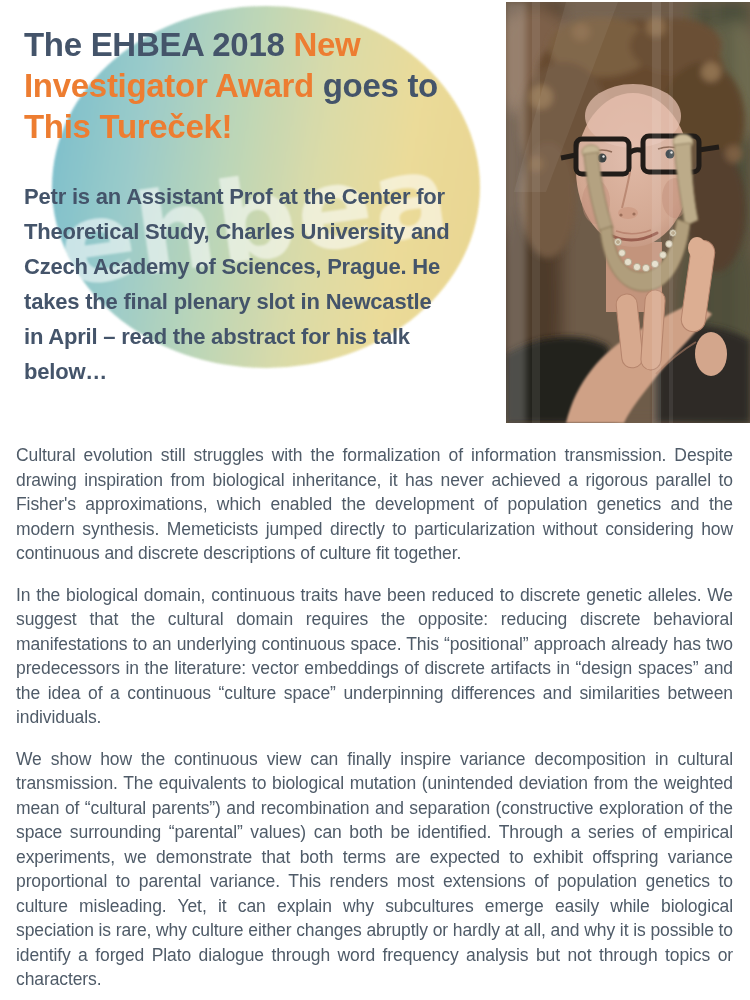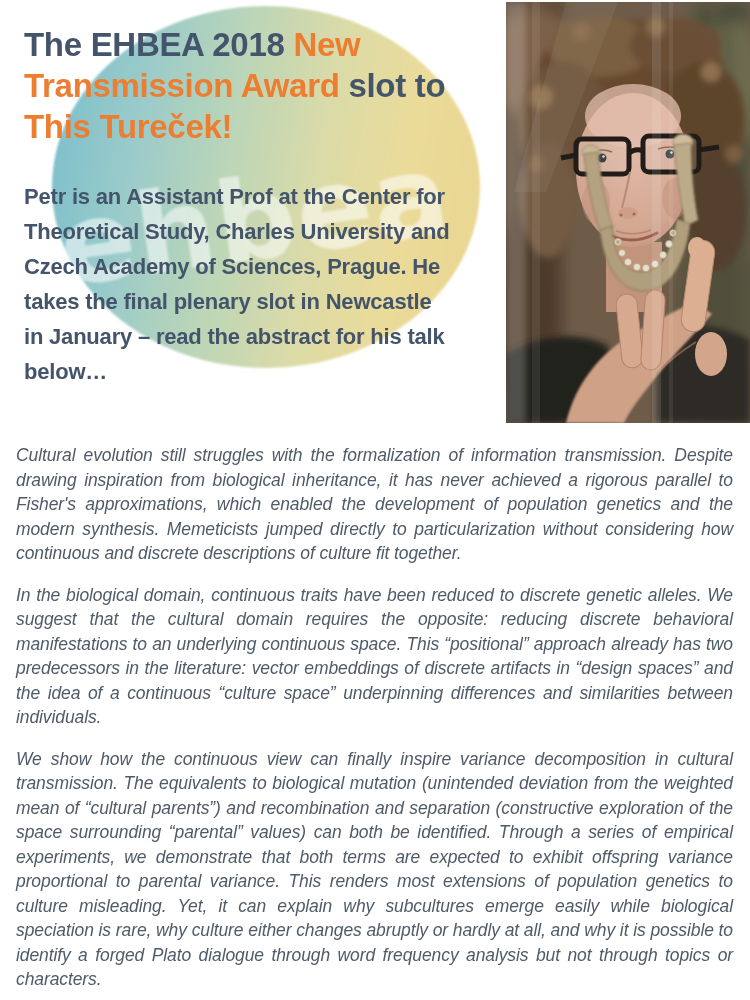"Transmission Award" span.c-orange { text: Transmission -> Investigator }
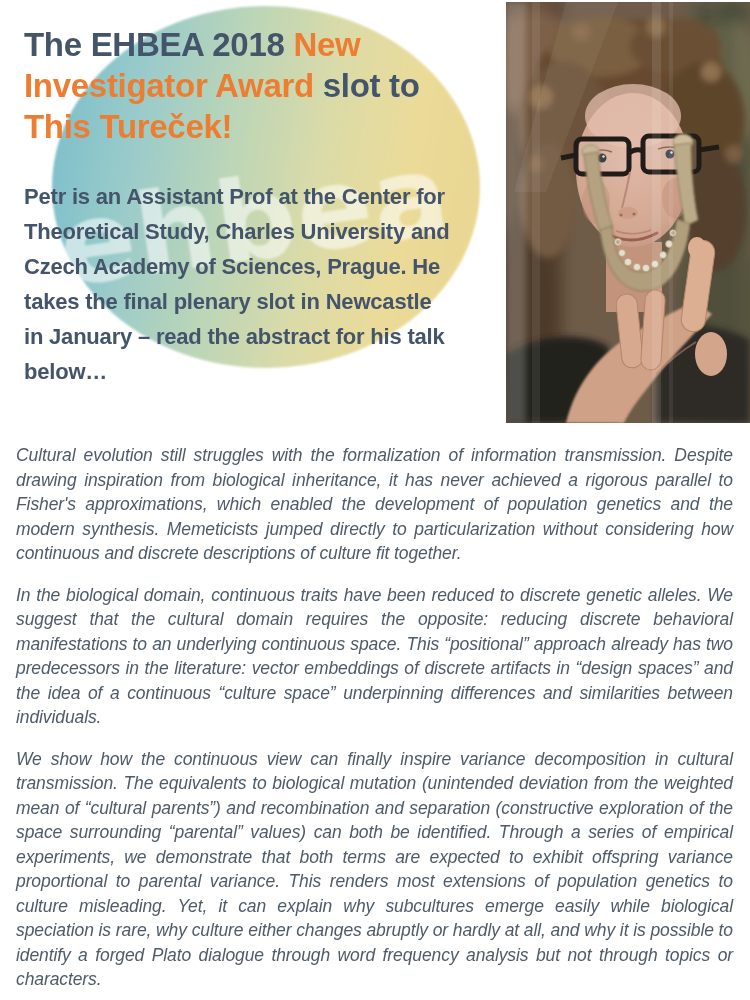"slot to" span.c-slate { text: slot -> goes }
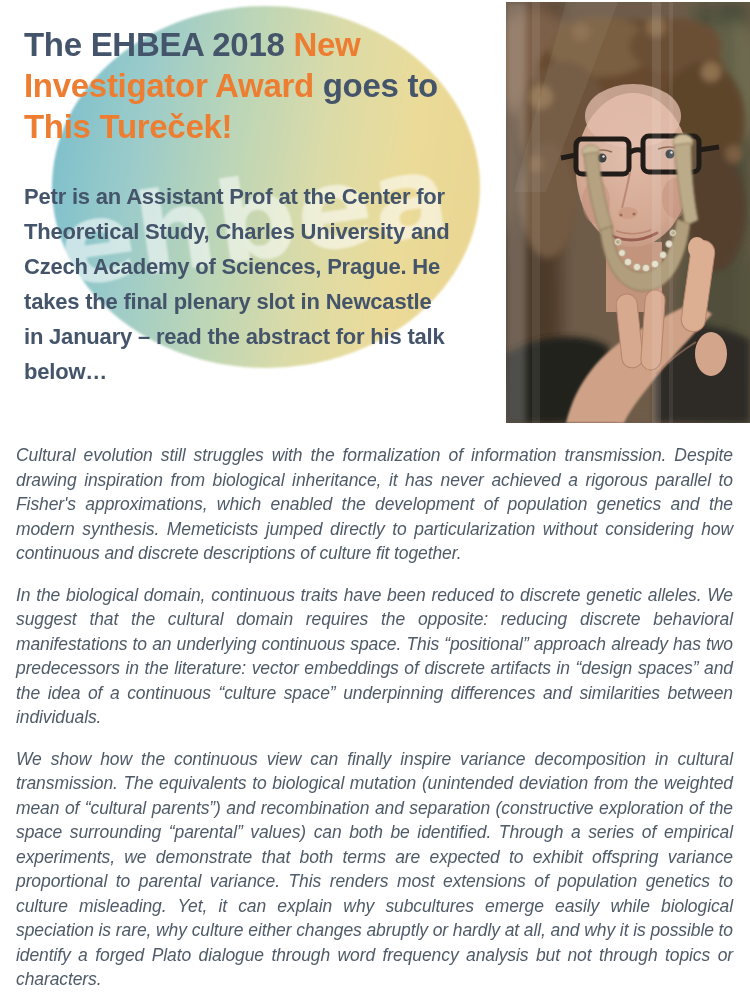"Petr is an Assistant Prof" div.subtitle { text: January -> April }
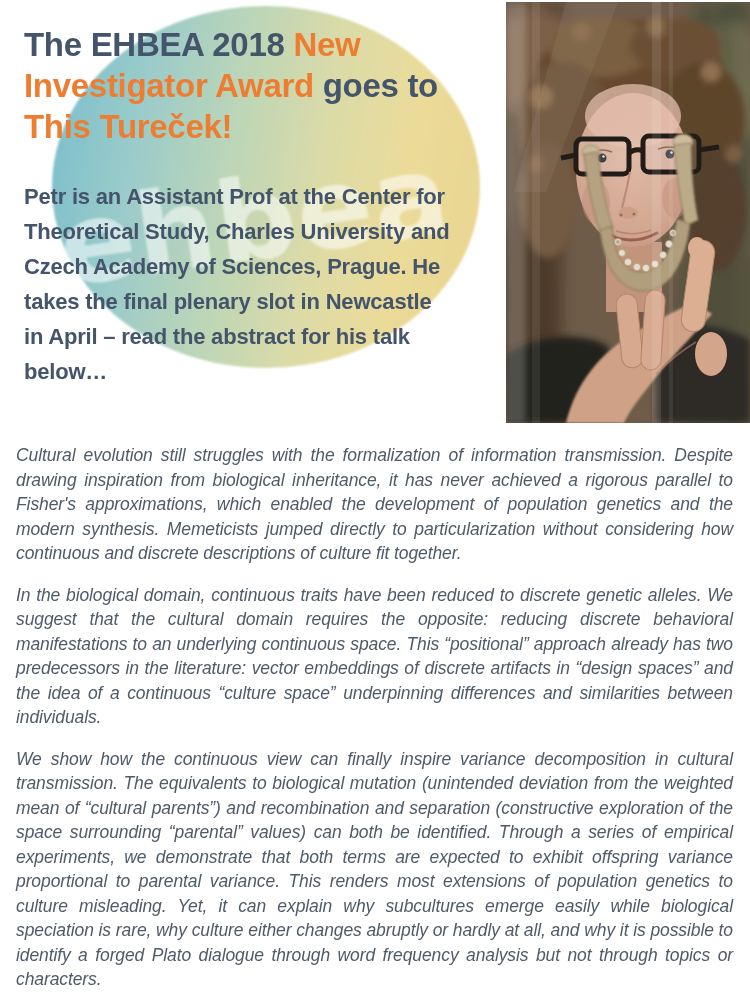"Cultural evolution still struggles with" .abs-p { font-style: italic -> none }
